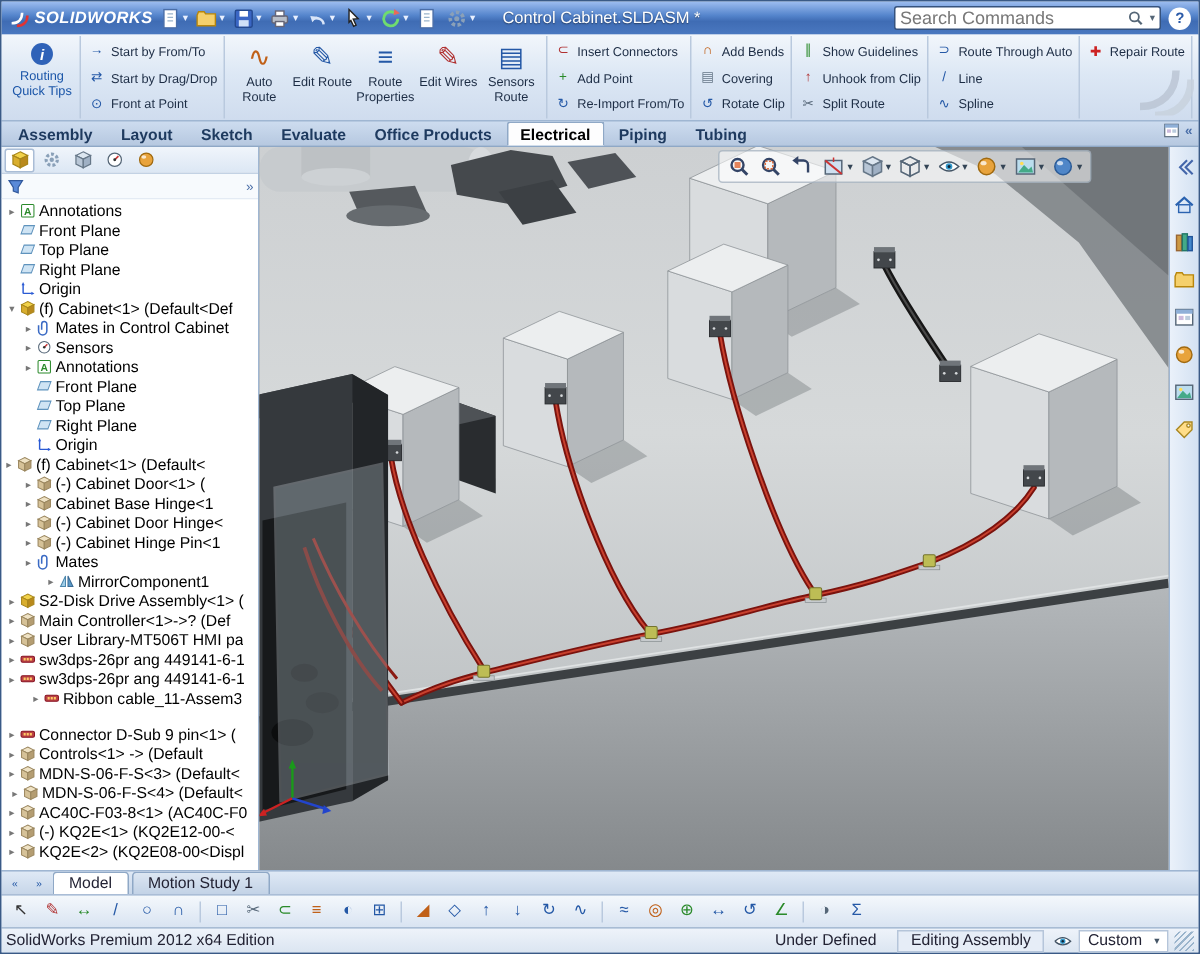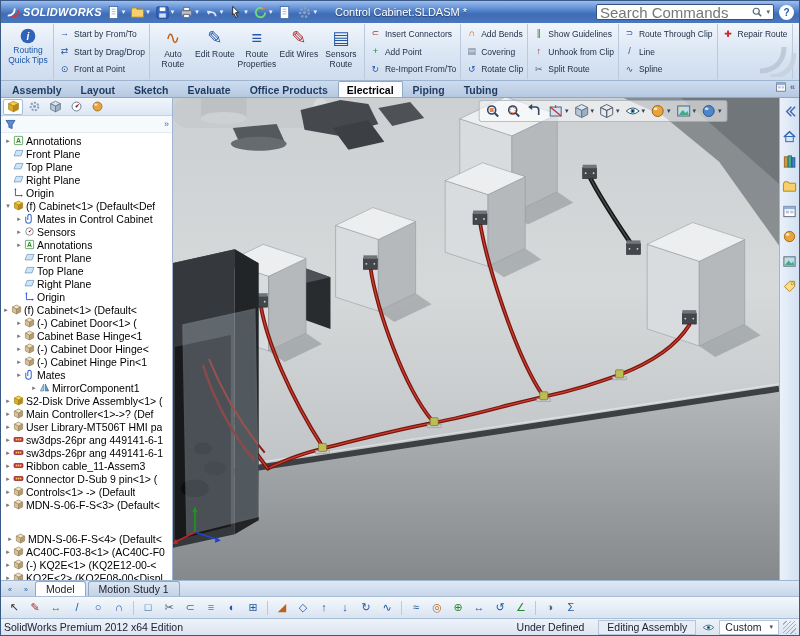"Search Commands" .search .ph { font-size: 15px -> 12px }
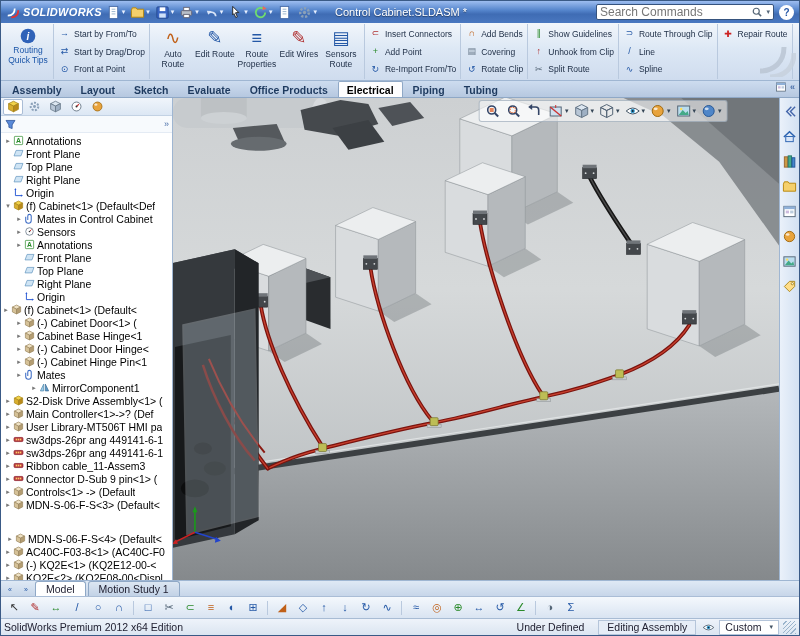"Route Through Clip" span.lbl { text: Clip -> Auto }
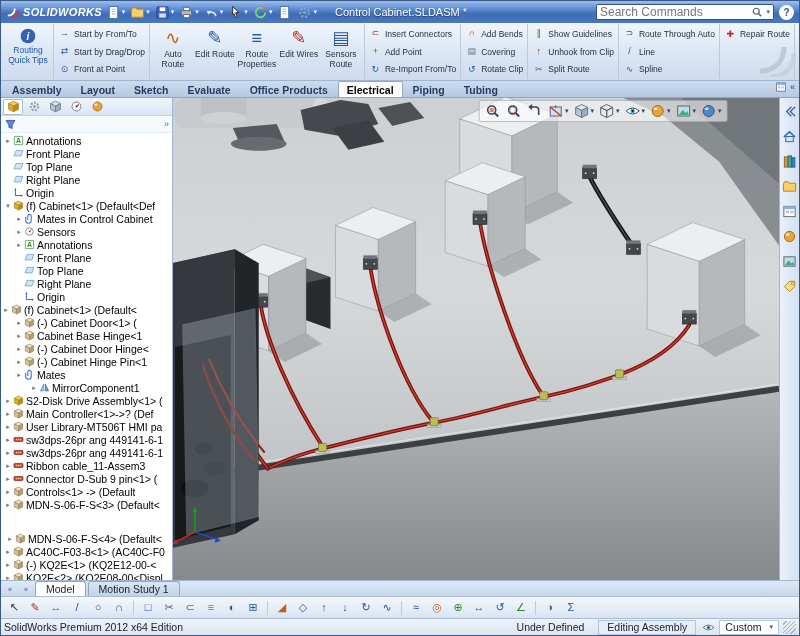"Ribbon cable_11-Assem3" div.trow { padding-left: 2px -> 18px }
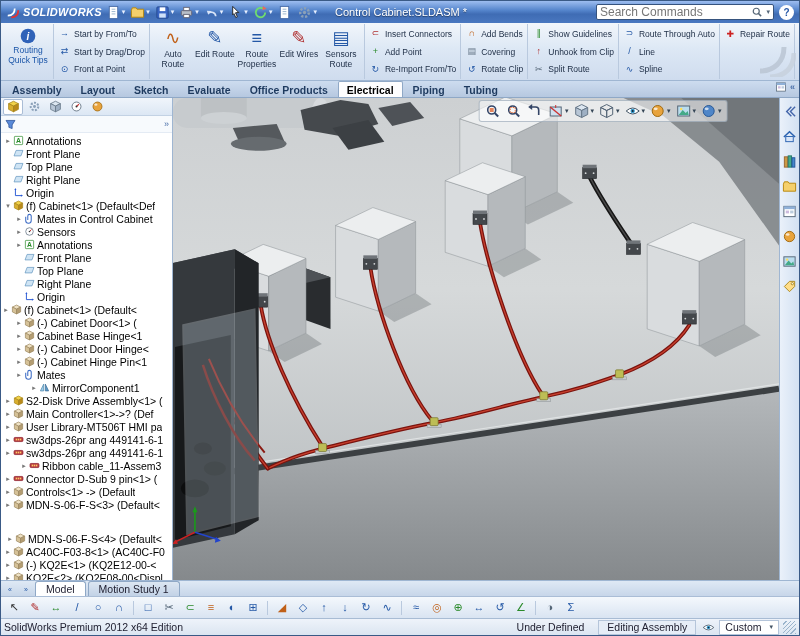"Connector D-Sub 9 pin<1> (" div.trow { margin-top: none -> 11px }
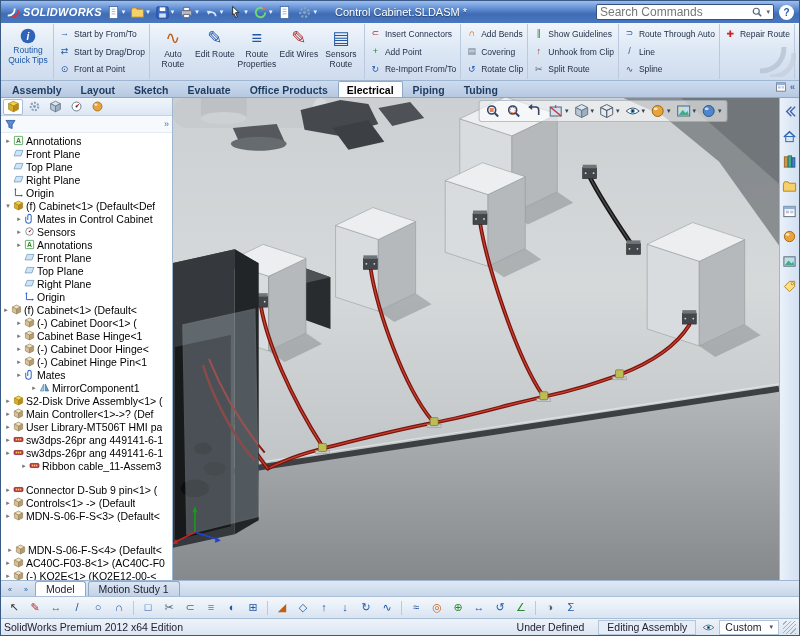"MDN-S-06-F-S<4> (Default<" div.trow { margin-top: 21px -> none }
